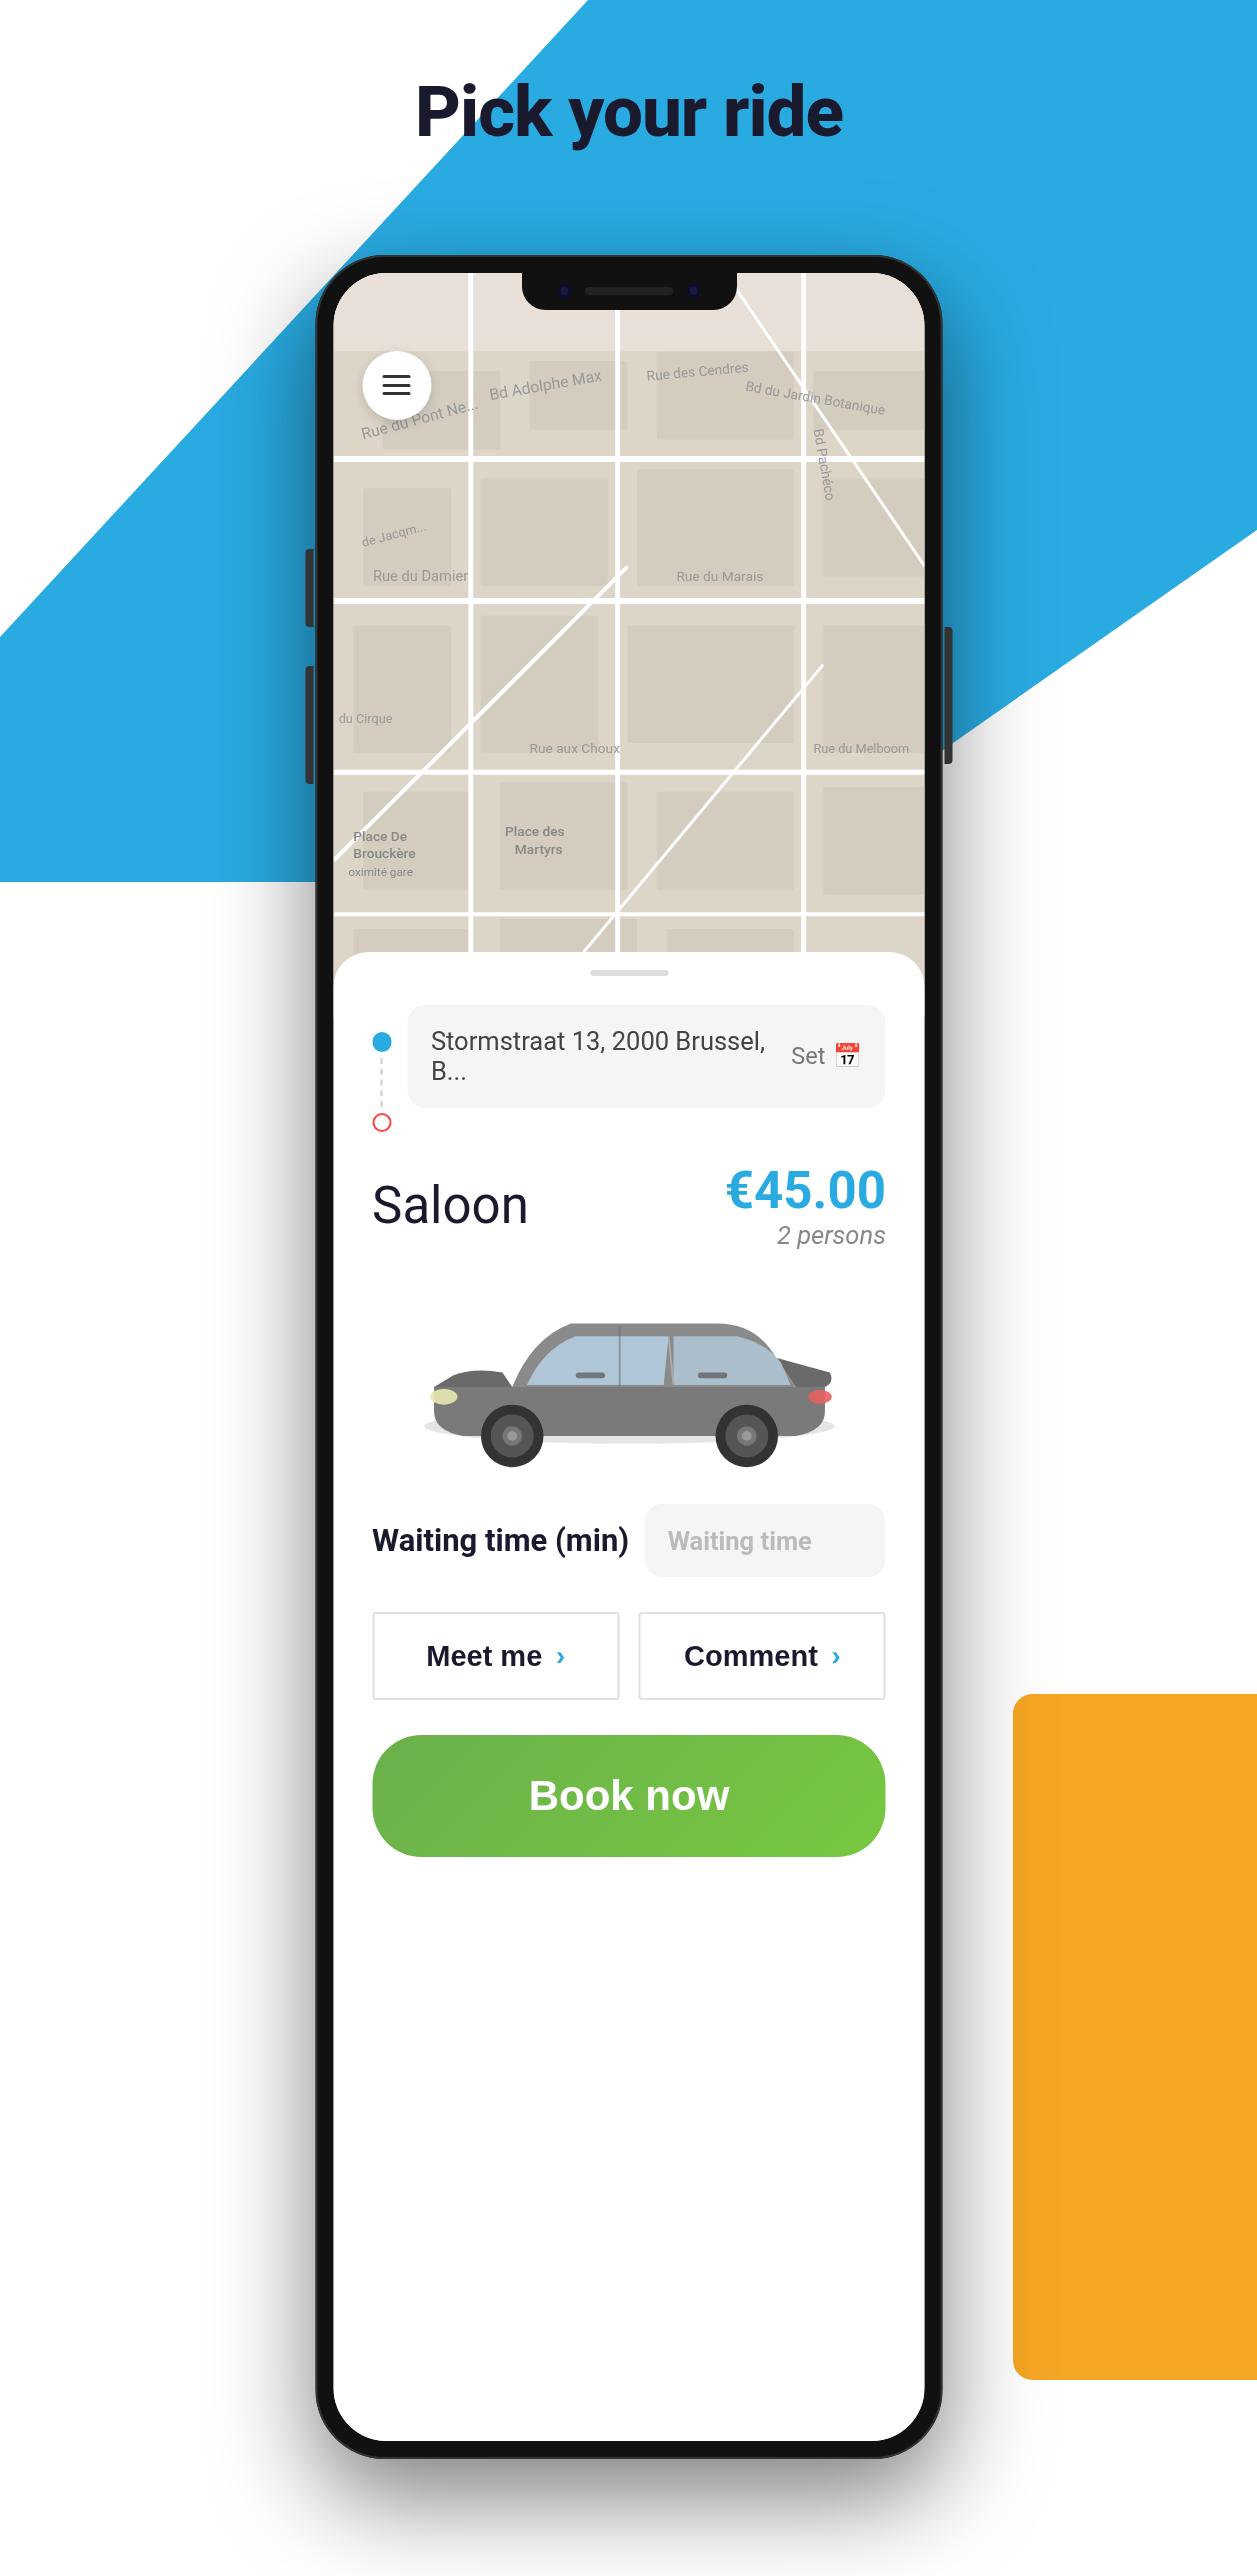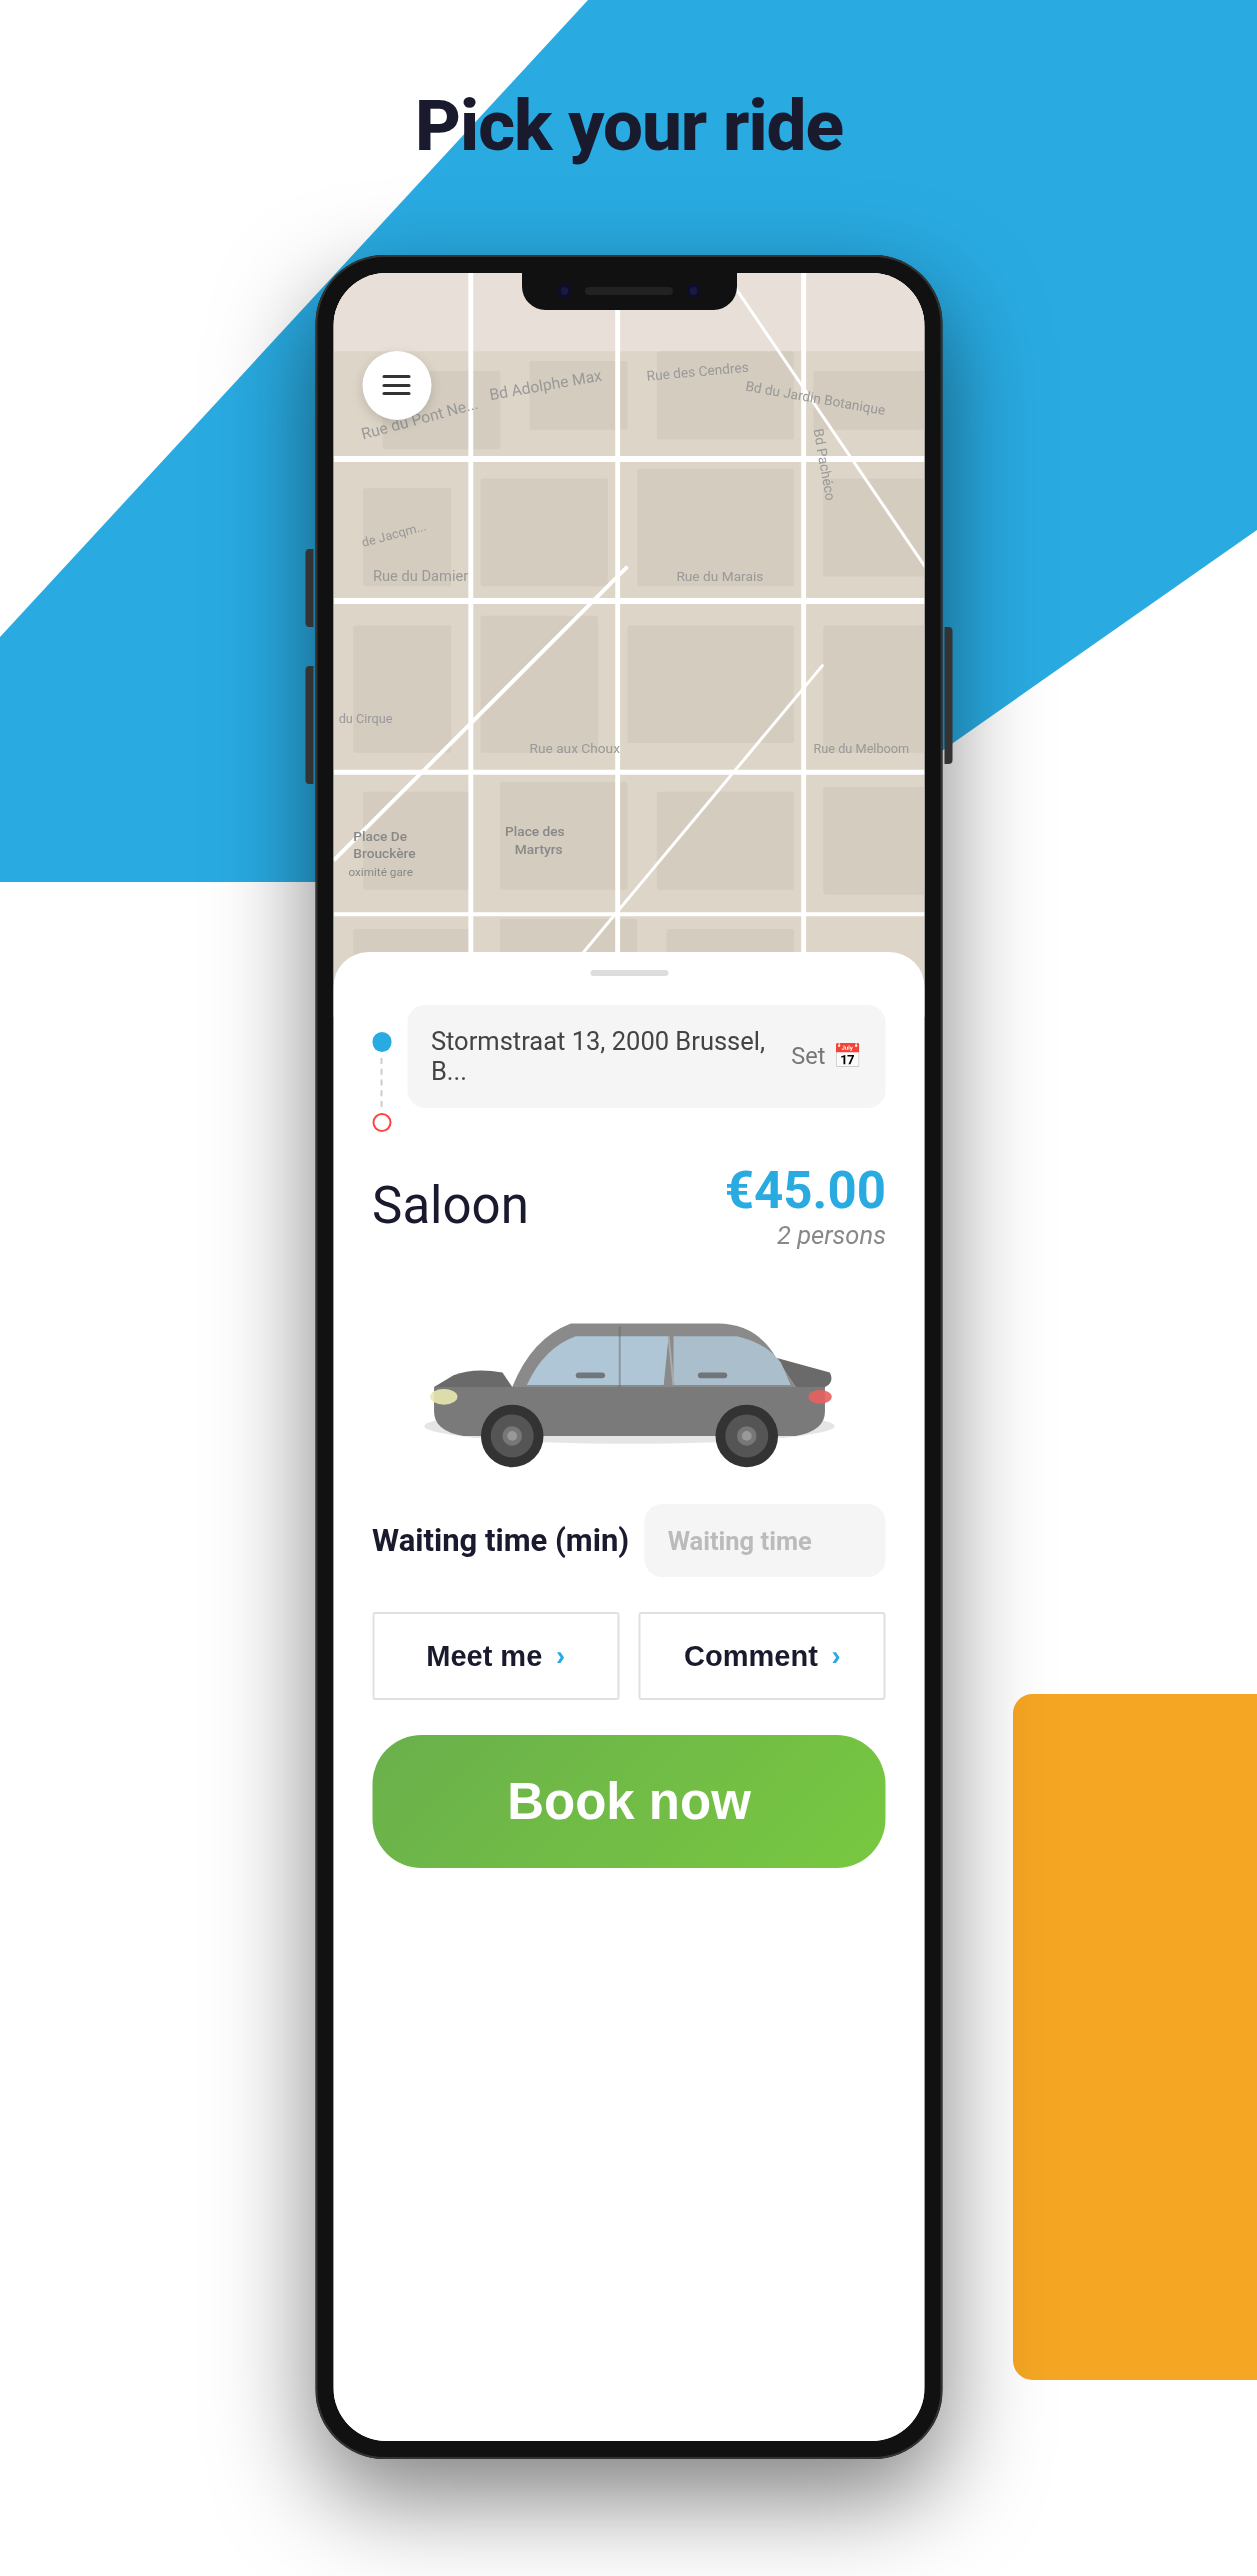"Pick your ride" .page-title { top: 84px -> 70px }
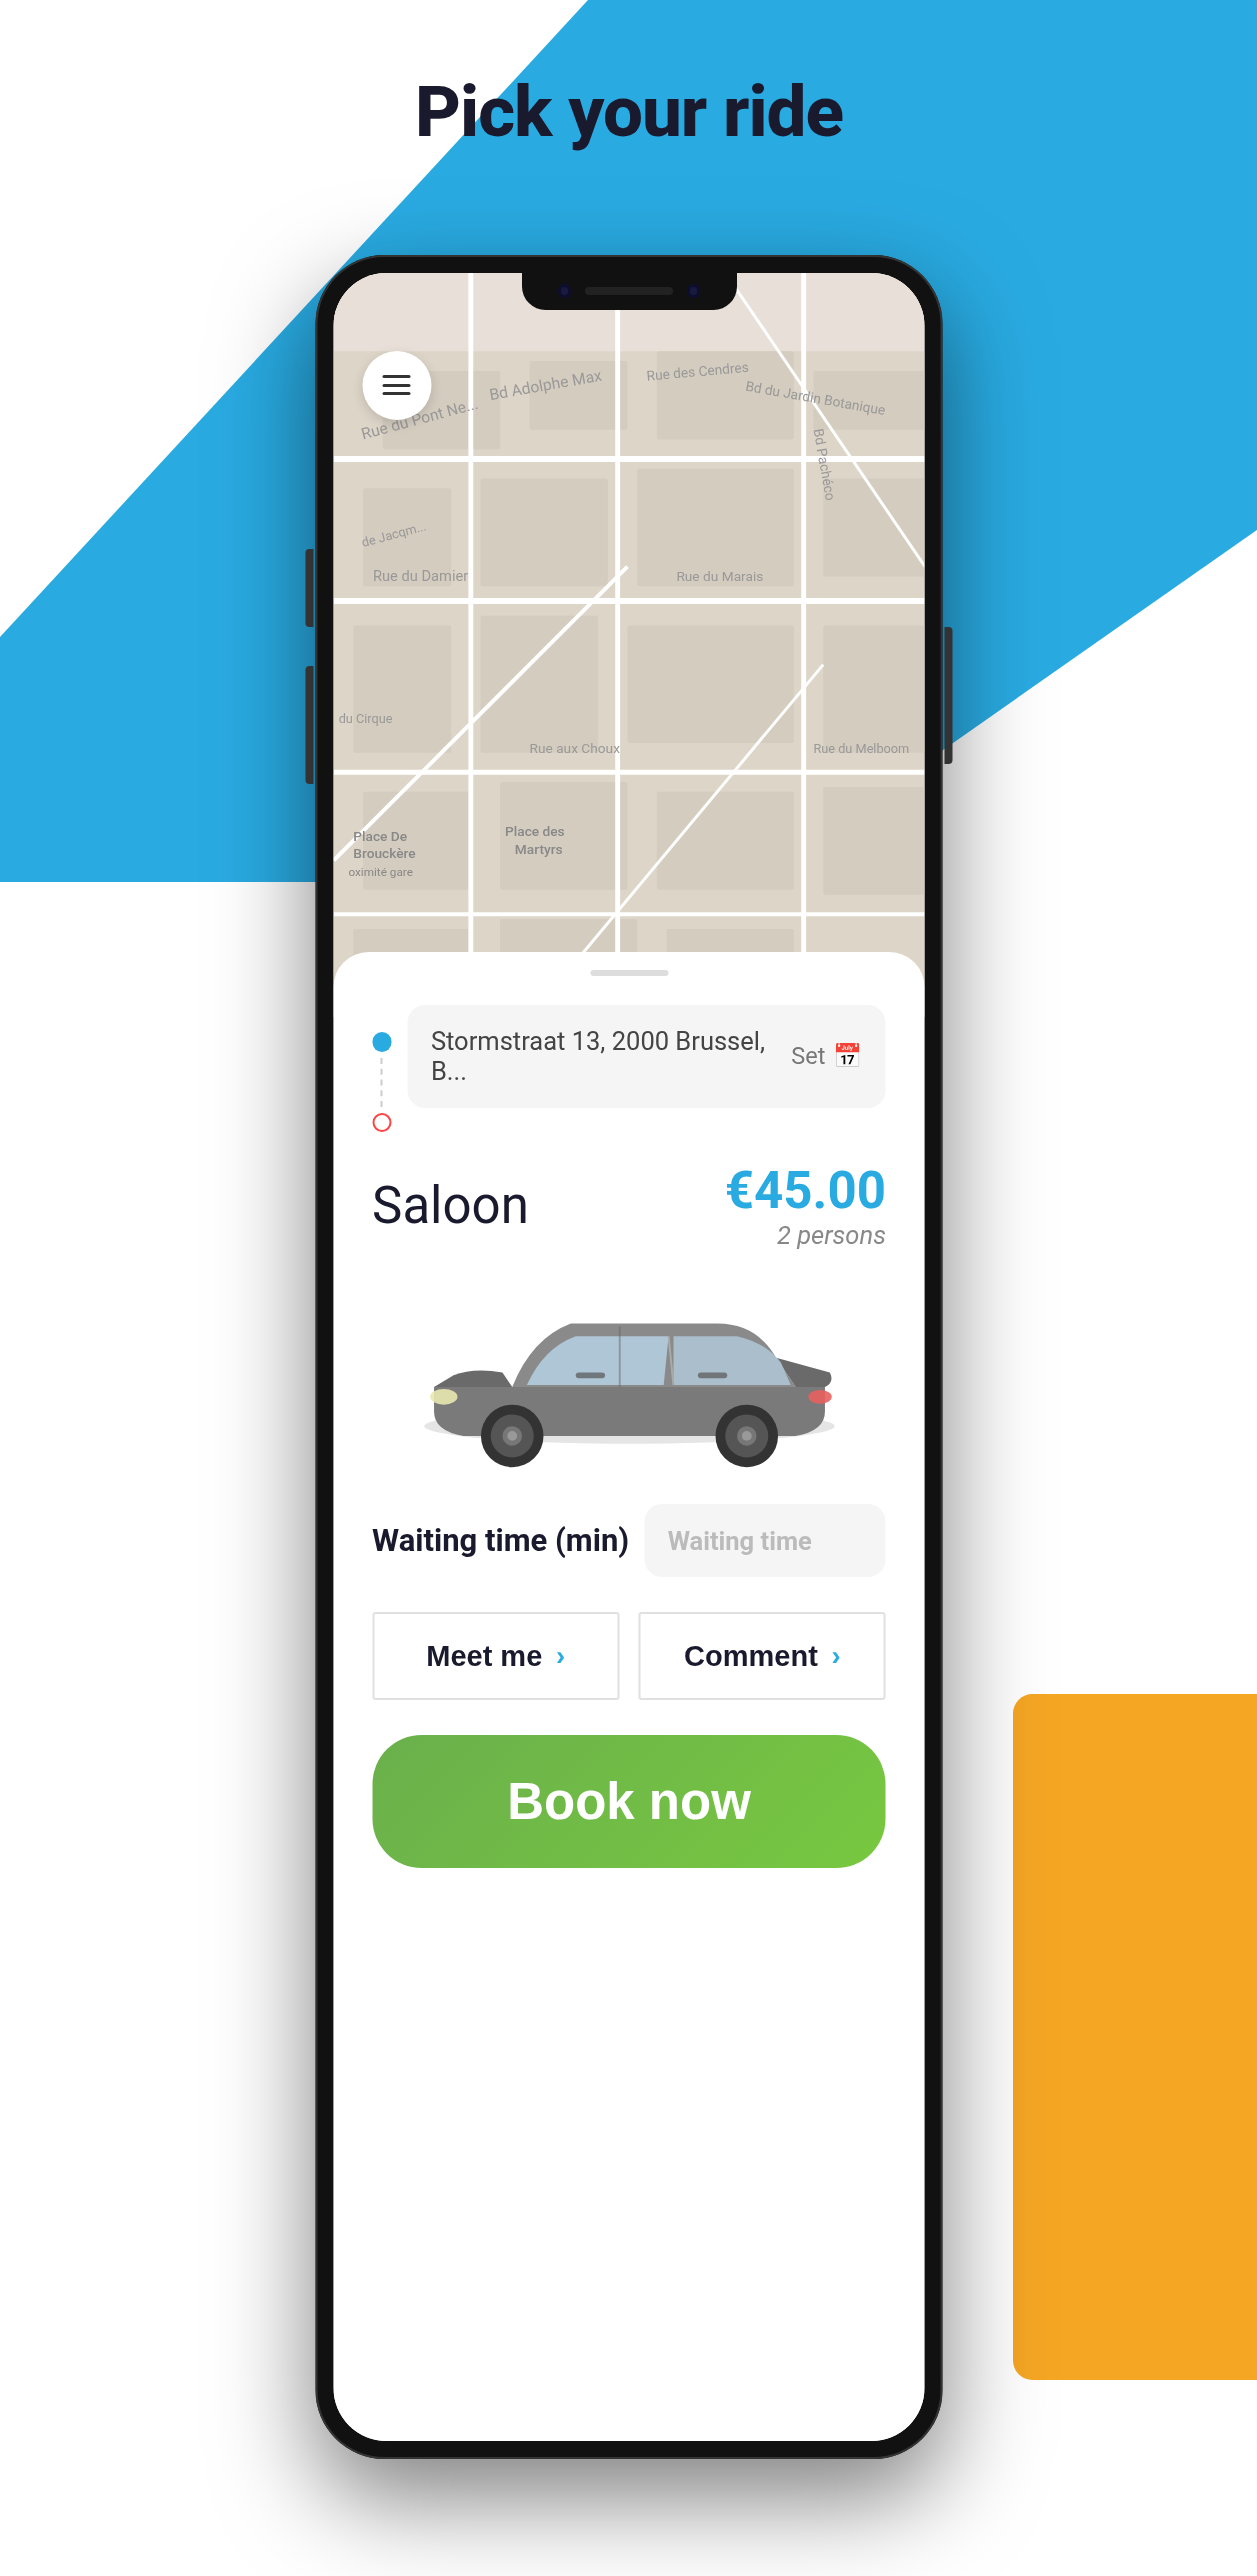"Book now" .book-now-btn { font-size: 51px -> 42px }
